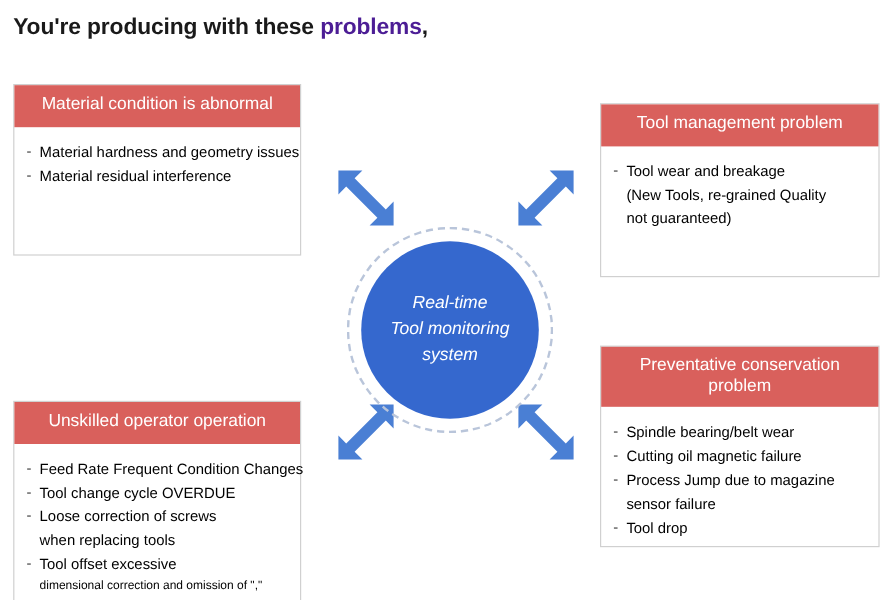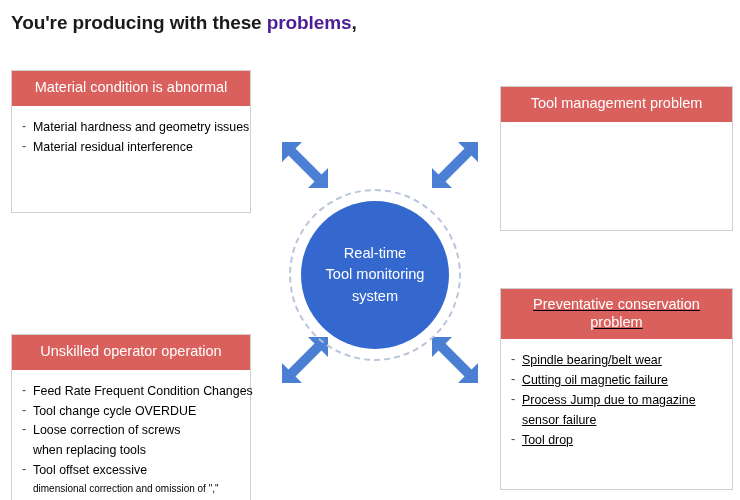"Tool wear and breakage" div.card-body { html: none -> <div> <ul> <li>Tool wear and breakage</li> <li>(New Tools, re-grained Quality</li> <li>not guaranteed)</li> </ul> </div> }
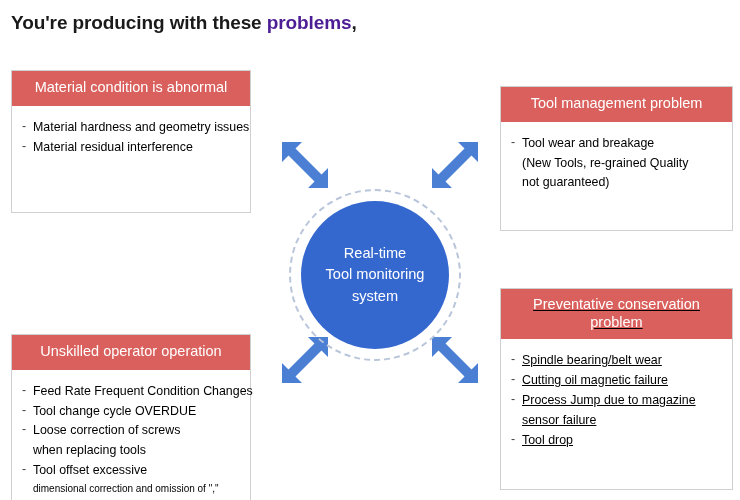"Real-time" .hub-circle { font-style: none -> italic }
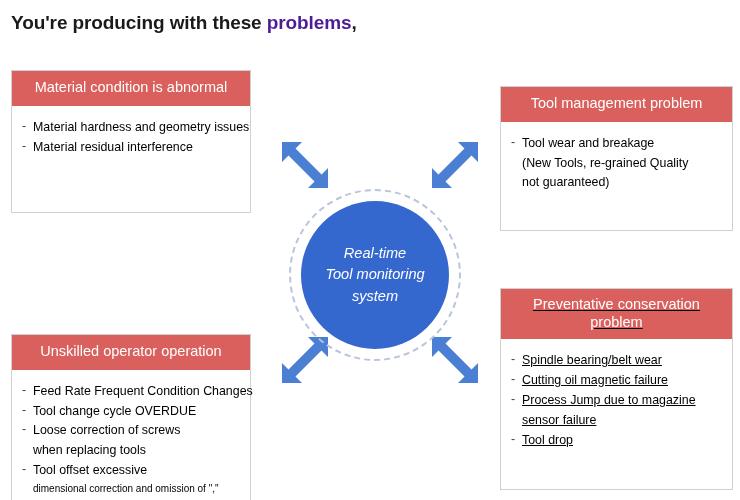"Preventative conservation problem" #card-preventative { height: 202px -> 168px; text-decoration: underline -> none }
